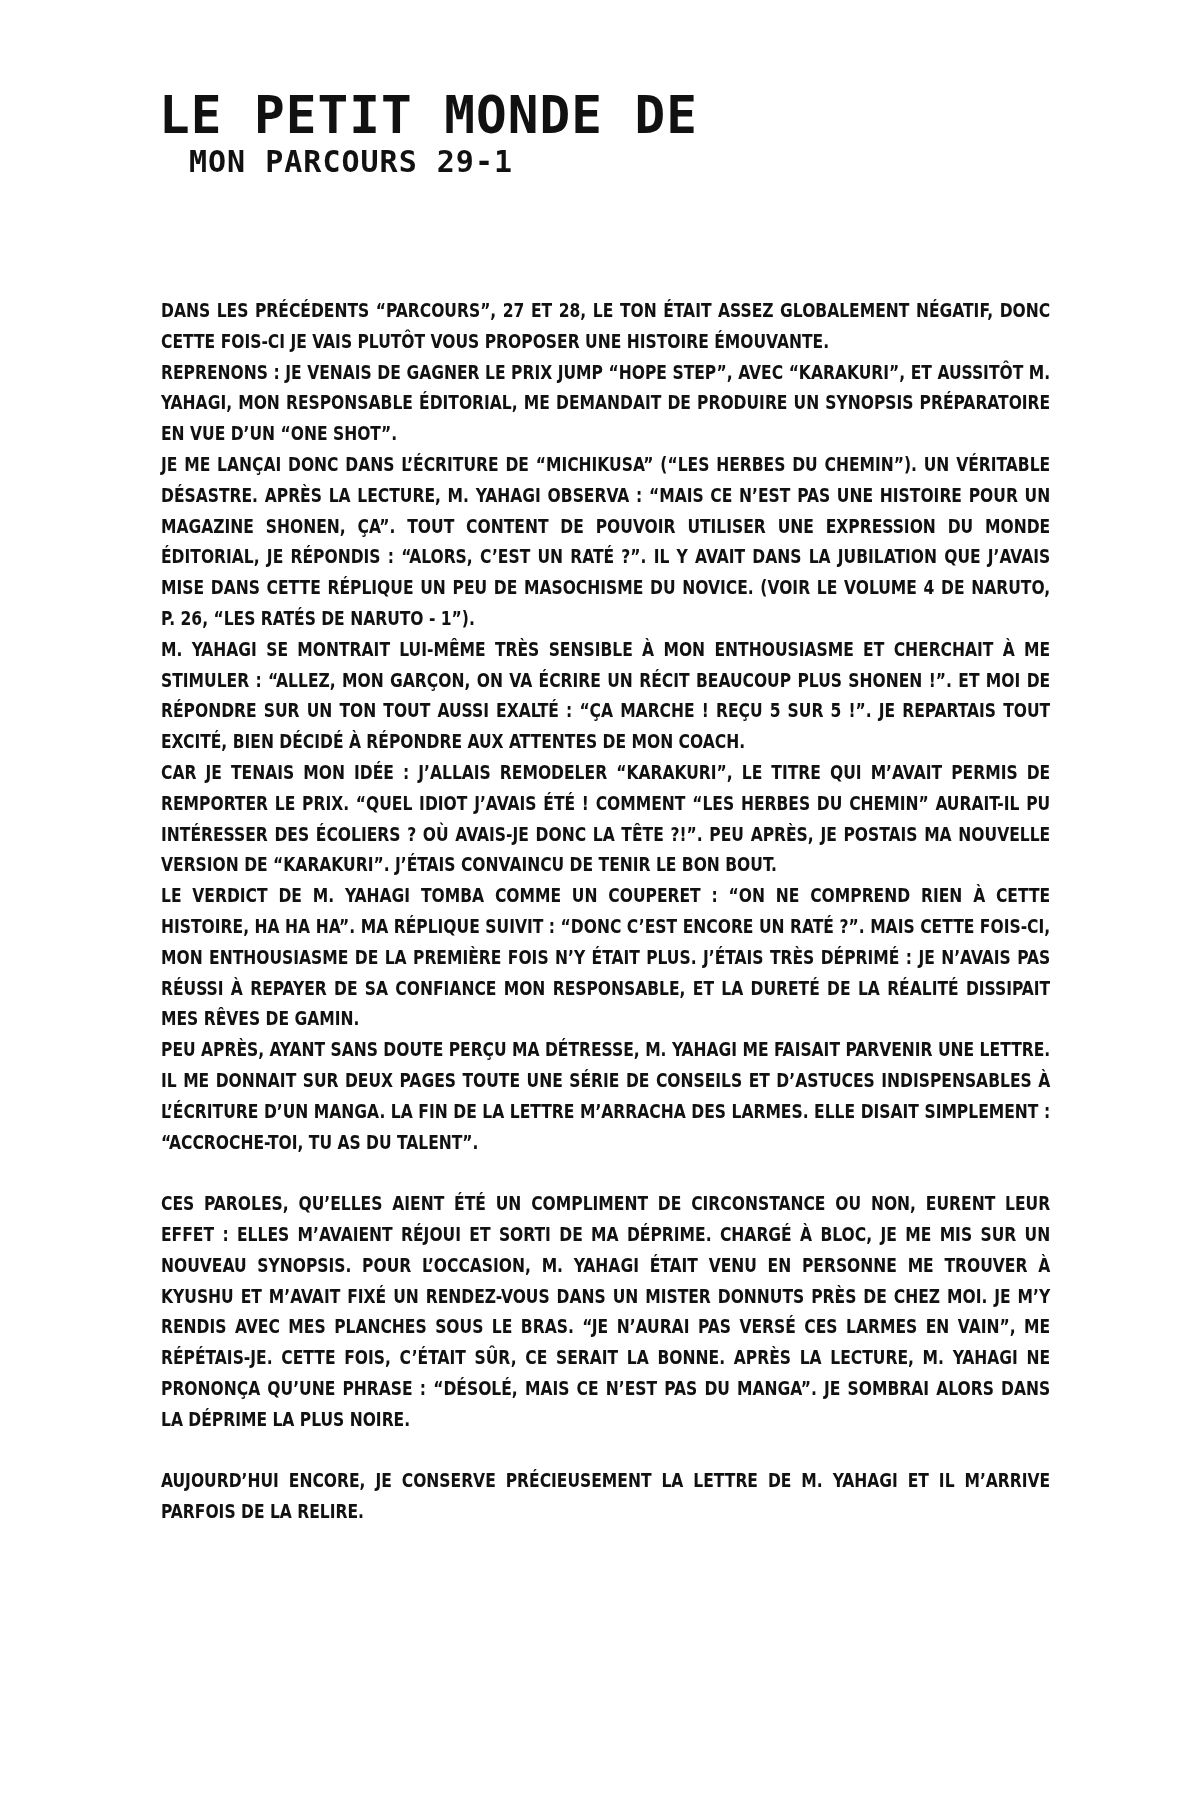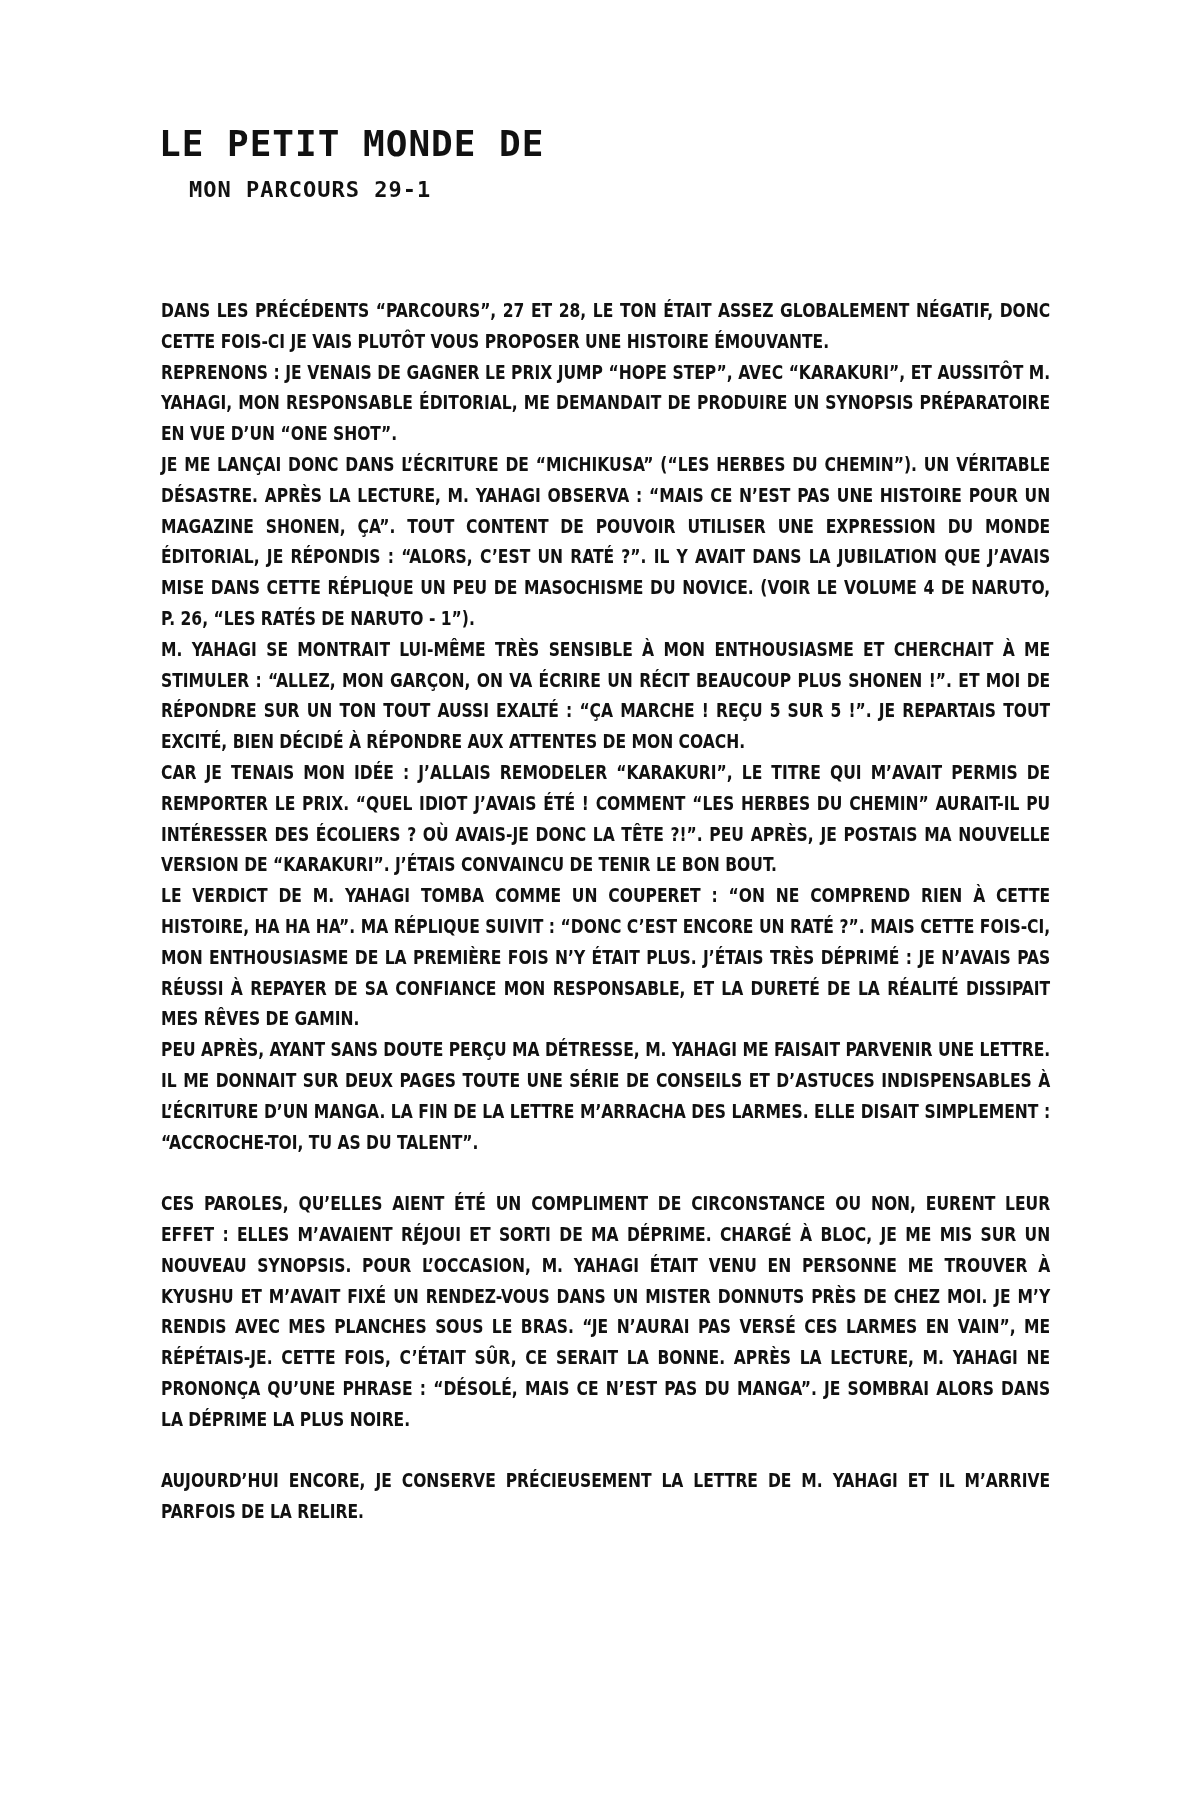"LE PETIT MONDE DE" .title-line { font-size: 36px -> 51px; margin-top: 28px -> none }
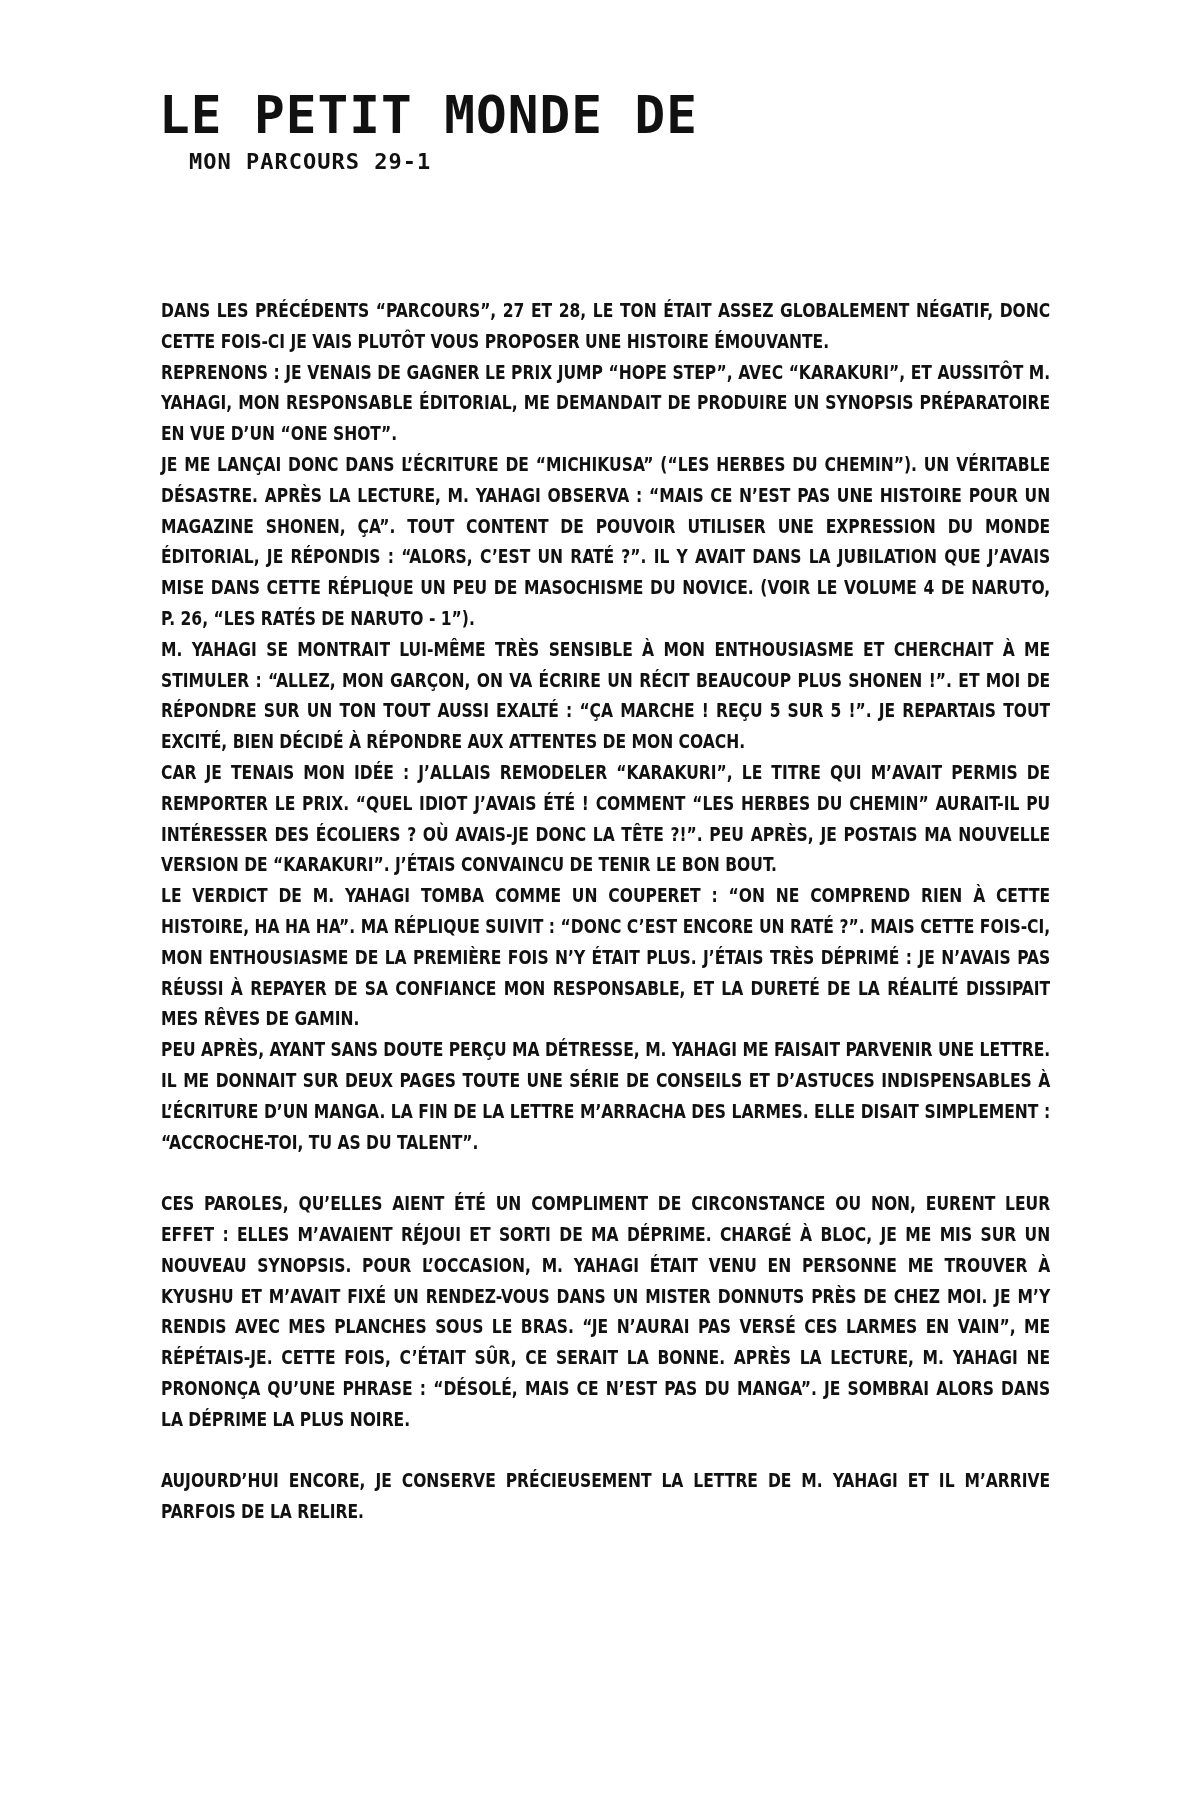"MON PARCOURS 29-1" .subtitle { font-size: 22px -> 30px }
